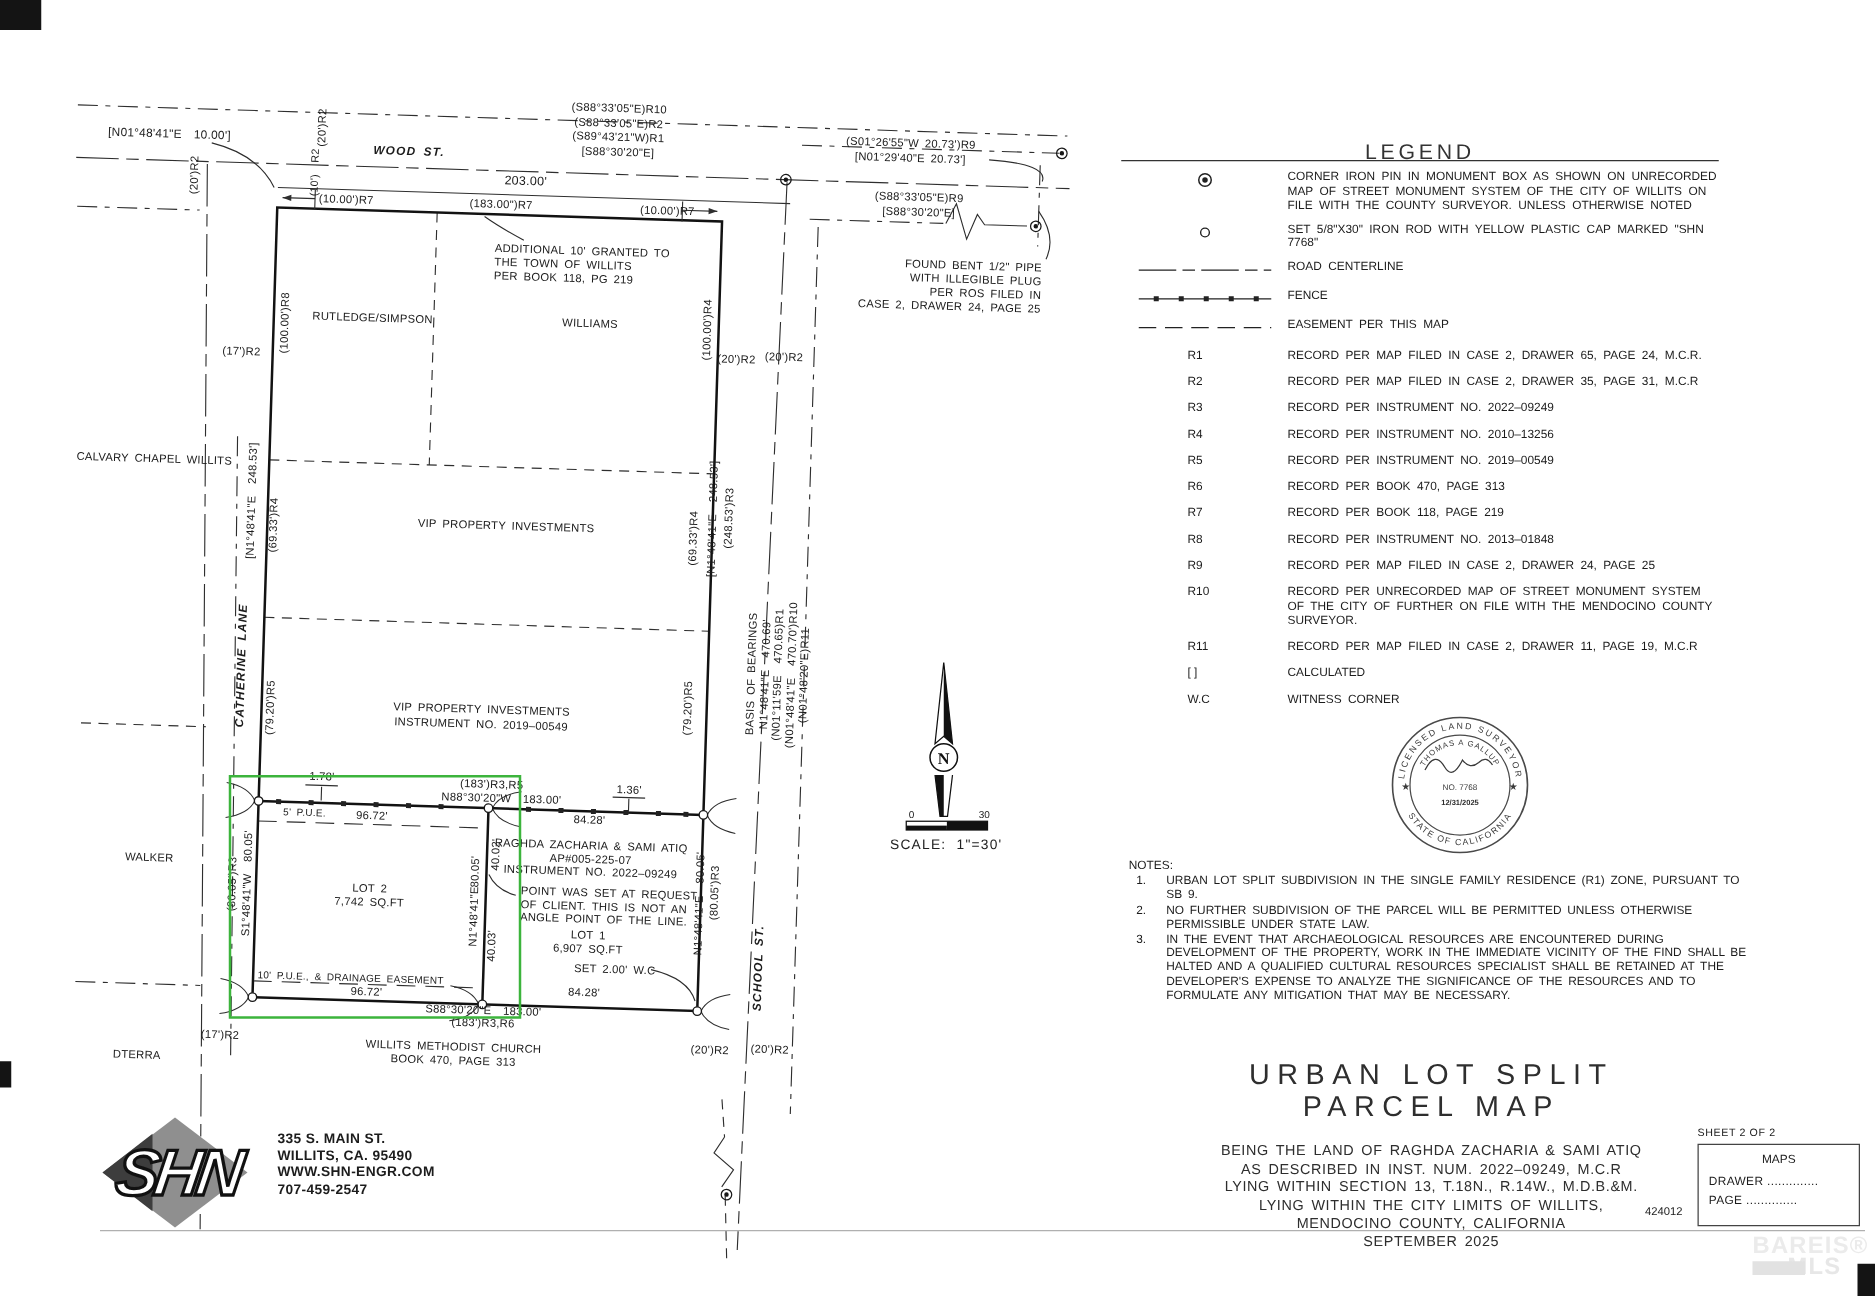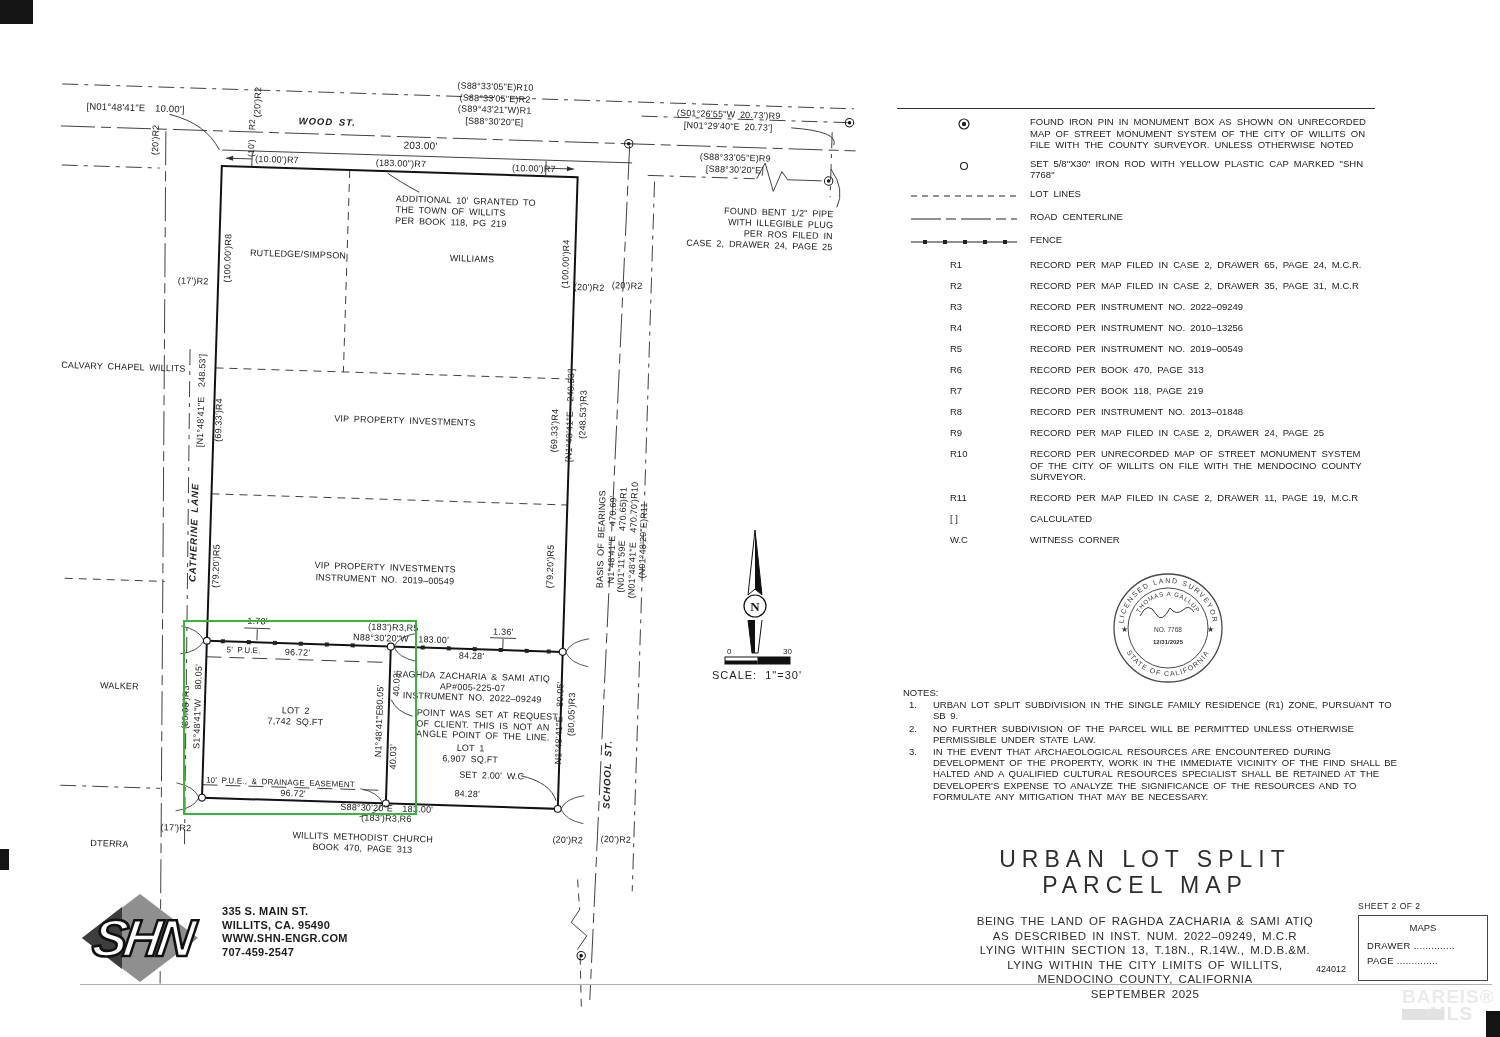"LEGEND" div.legend-title { html: none -> <div>LEGEND</div> }
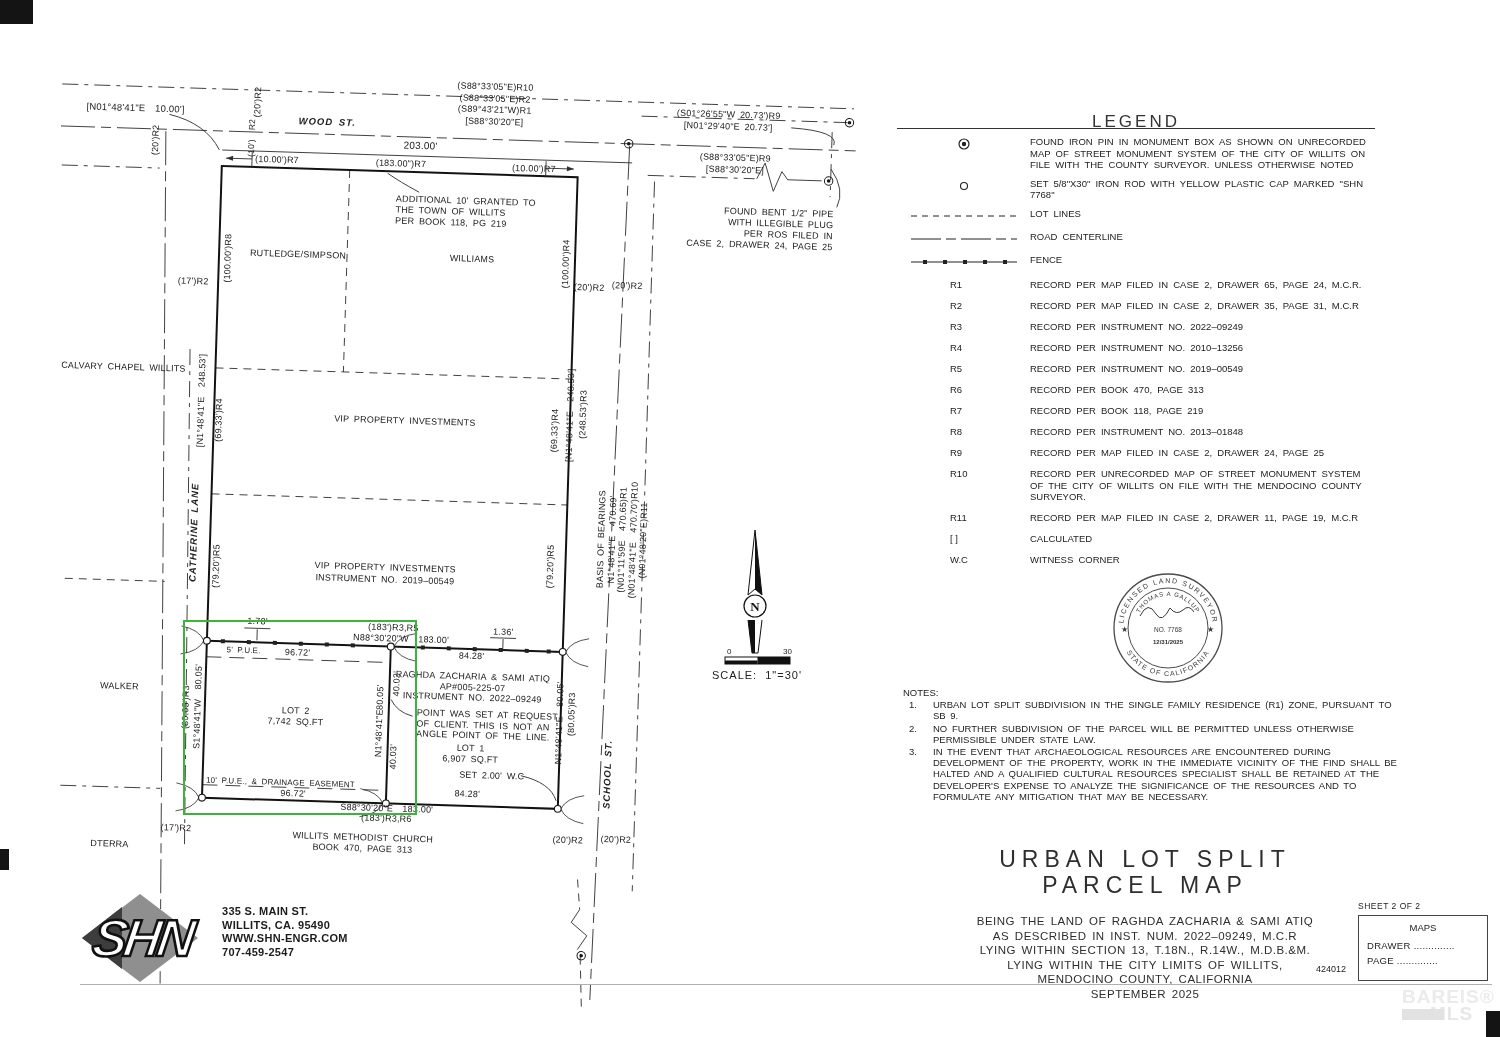"FOUND IRON PIN IN MONUMENT" div.ltext { text: FOUND -> CORNER }
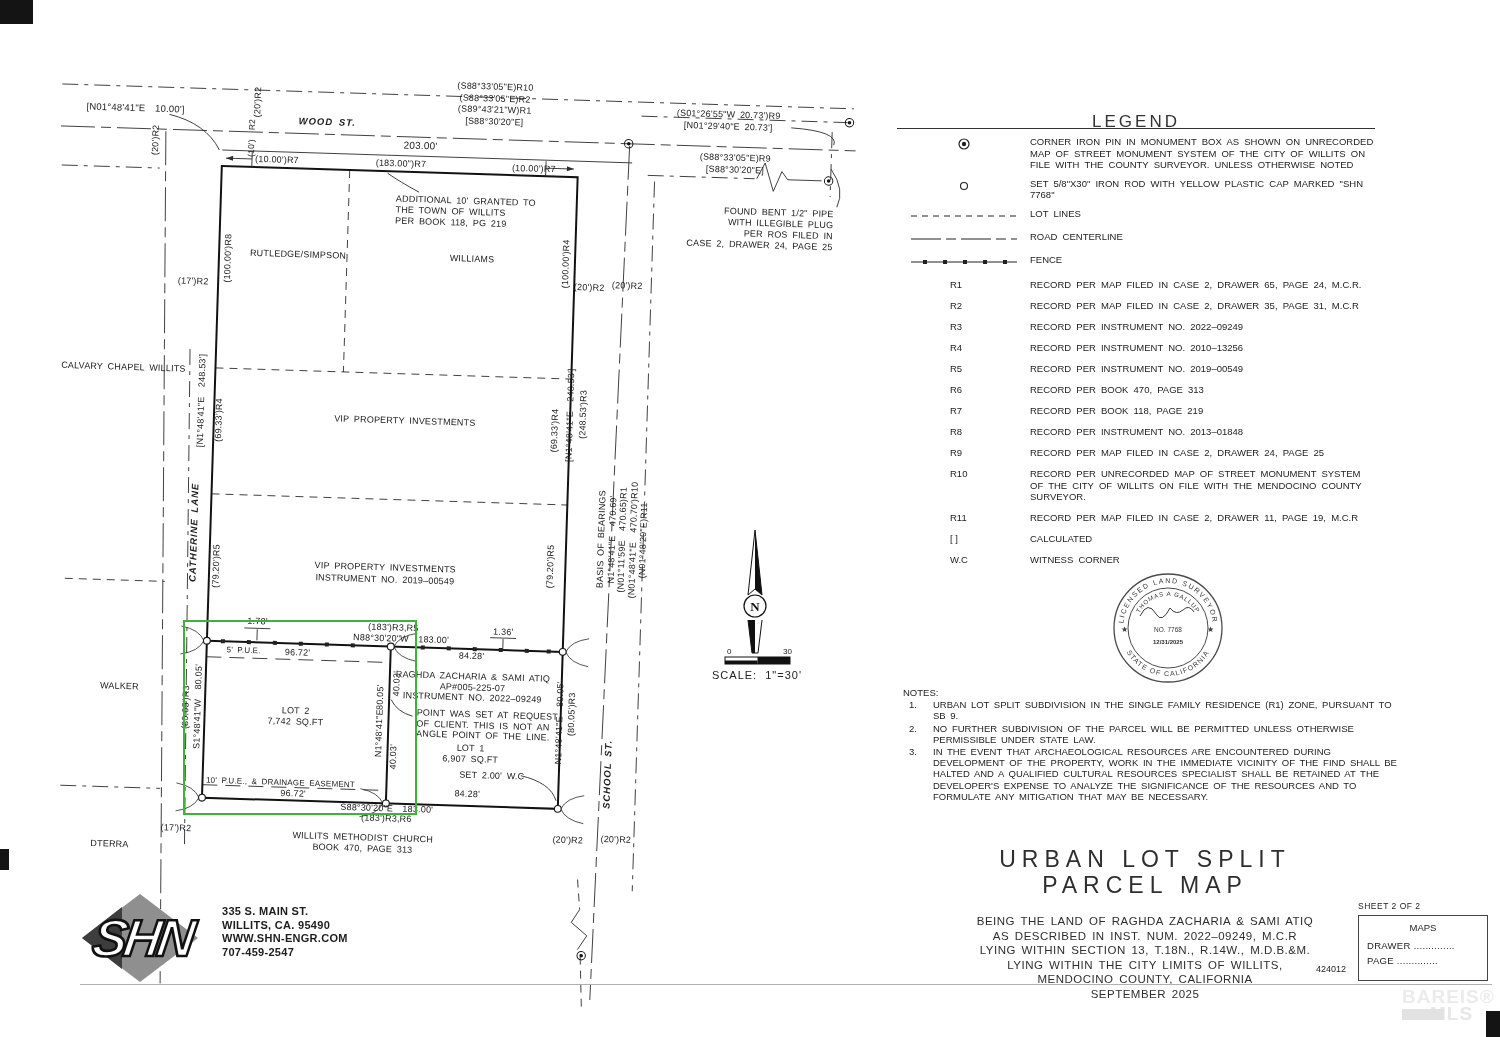"LOT LINES" div.lrow { html: <div> <div> <svg> <line></line> </svg> </div> <div>LOT LINES</div> </div> -> none }
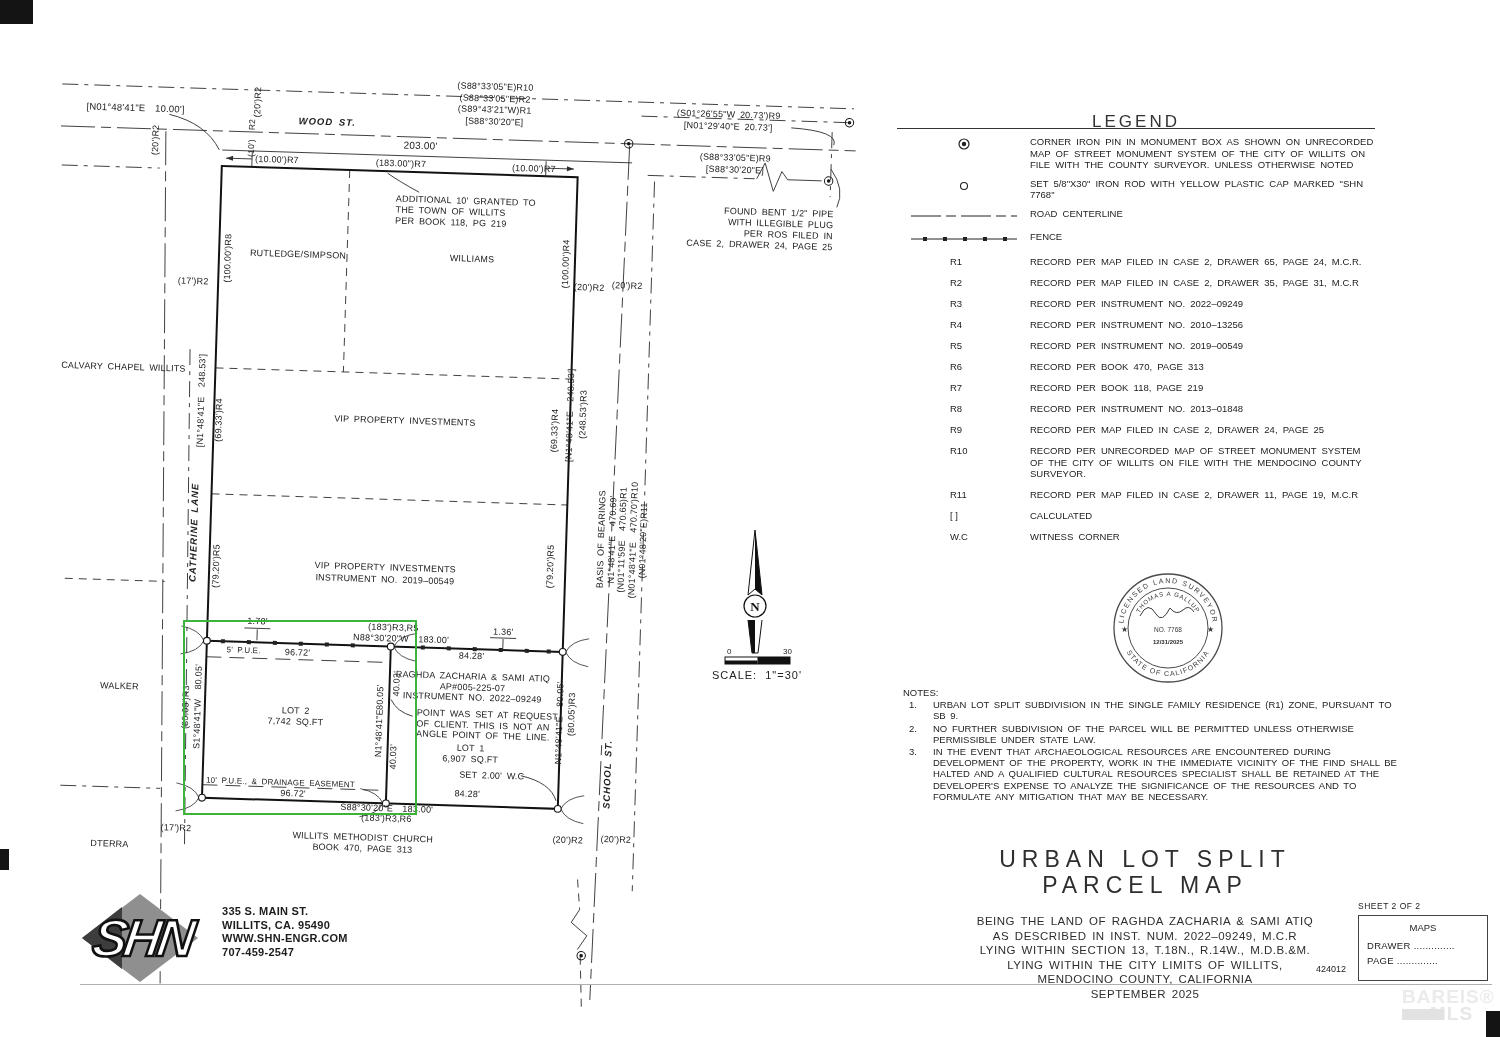"EASEMENT PER THIS MAP" div.lrow { html: none -> <div> <div> <svg> <line></line> </svg> </div> <div>EASEMENT PER THIS MAP</div> </div> }
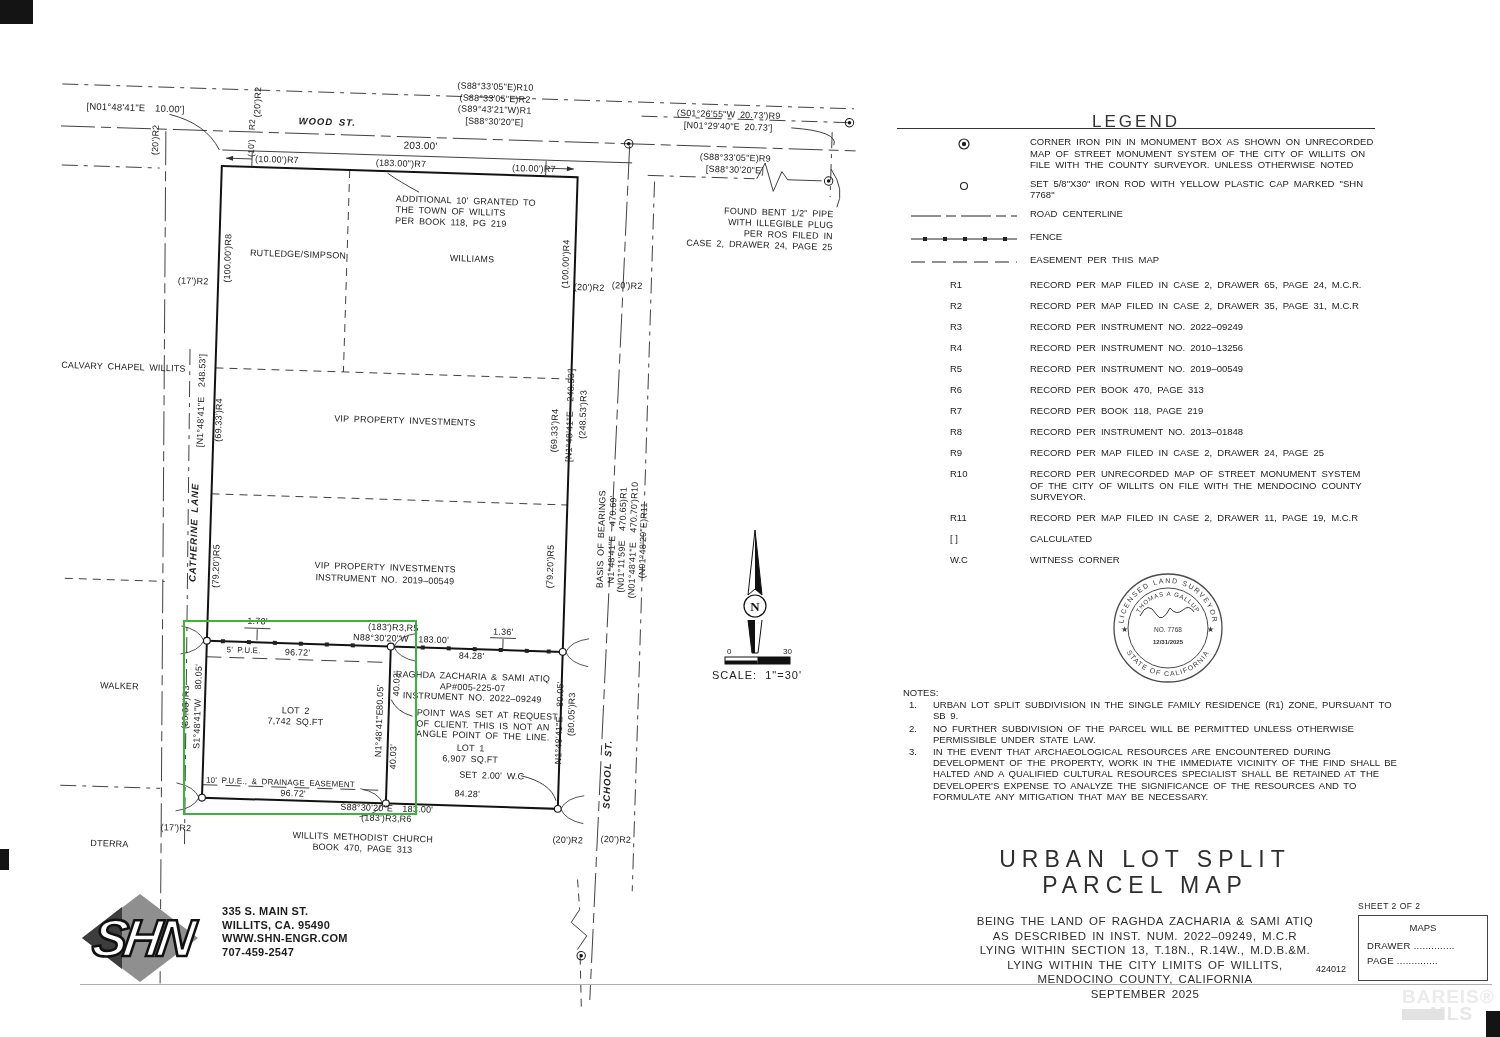"RECORD PER UNRECORDED MAP OF" div.rtext { text: WILLITS -> FURTHER }
